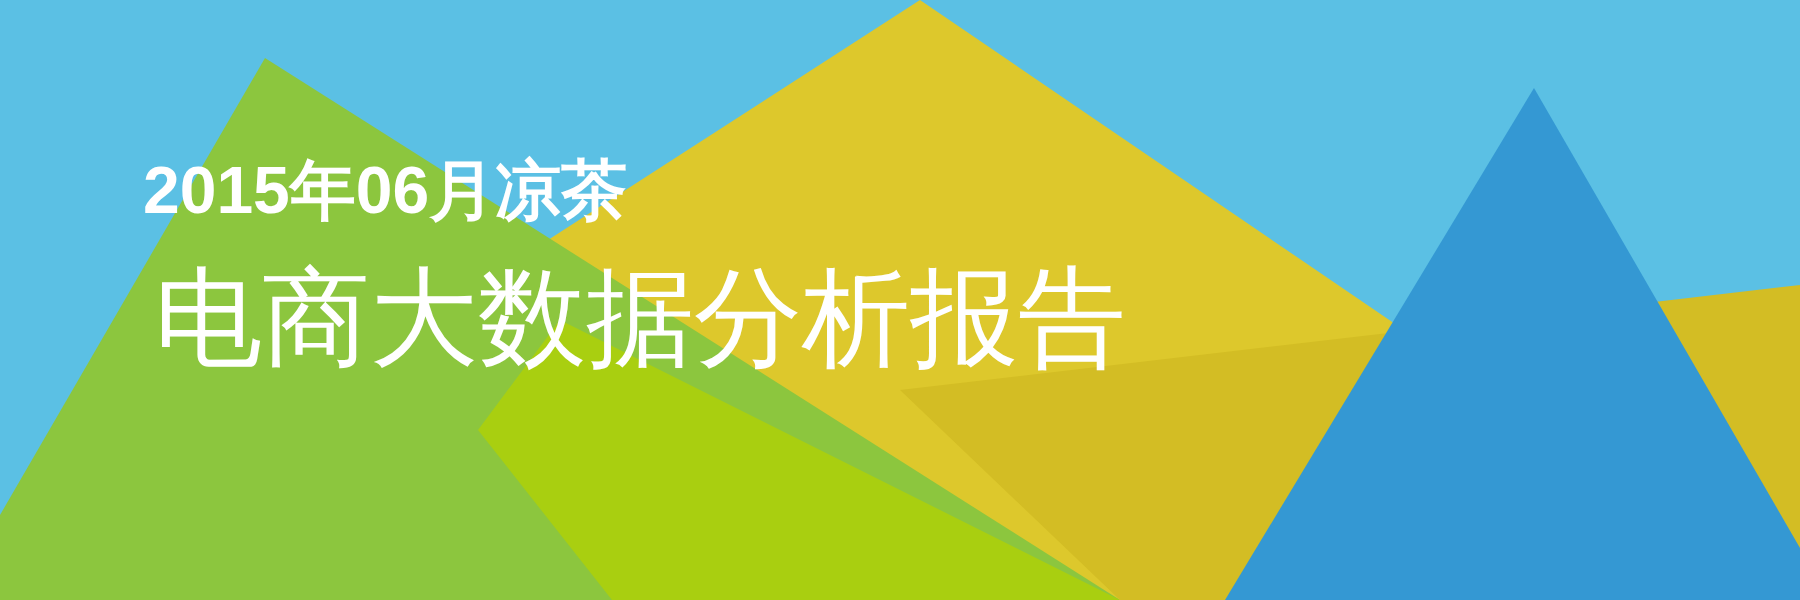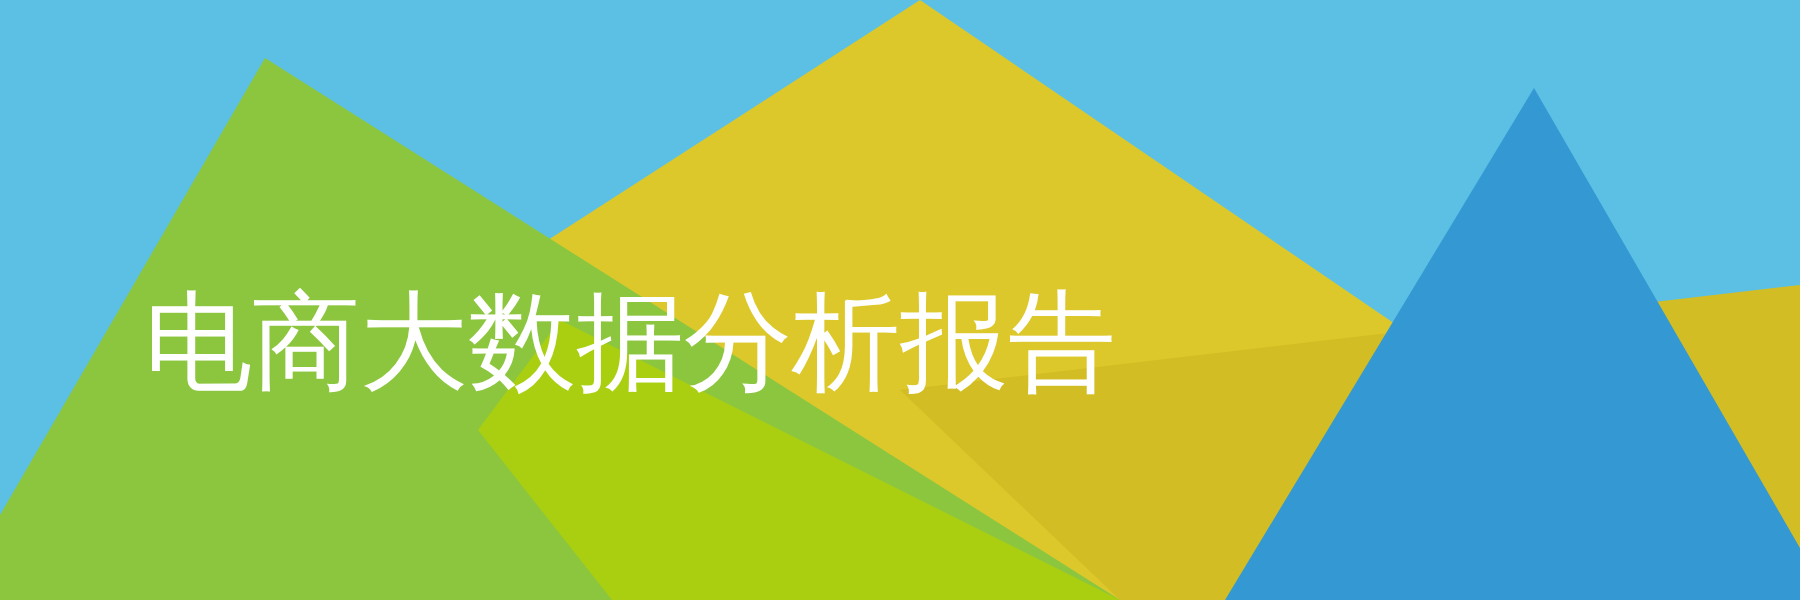"2015年06月凉茶" div.title-line { html: none -> <div>2015年06月凉茶</div> }
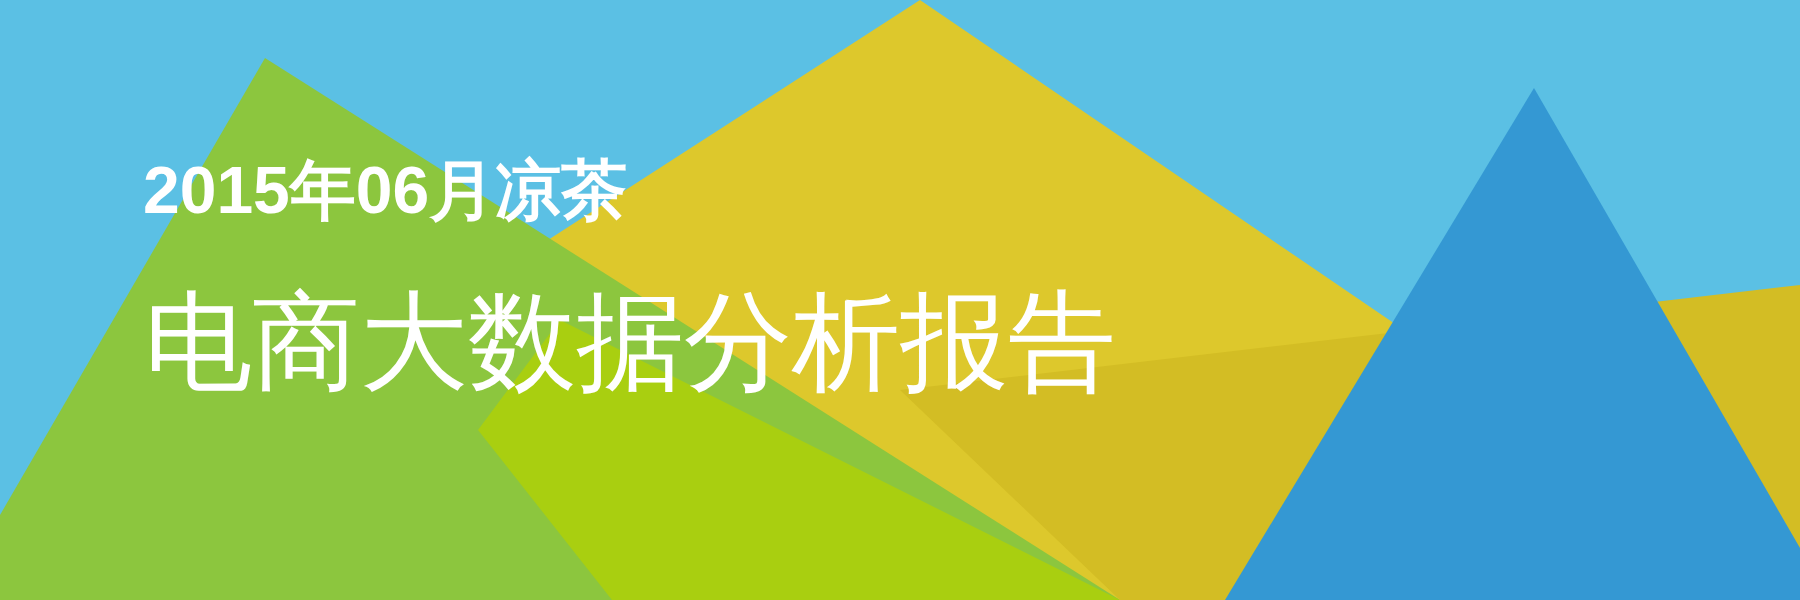"电商大数据分析报告" #title-line-2 { left: 144px -> 154px; margin-top: 24px -> none }
